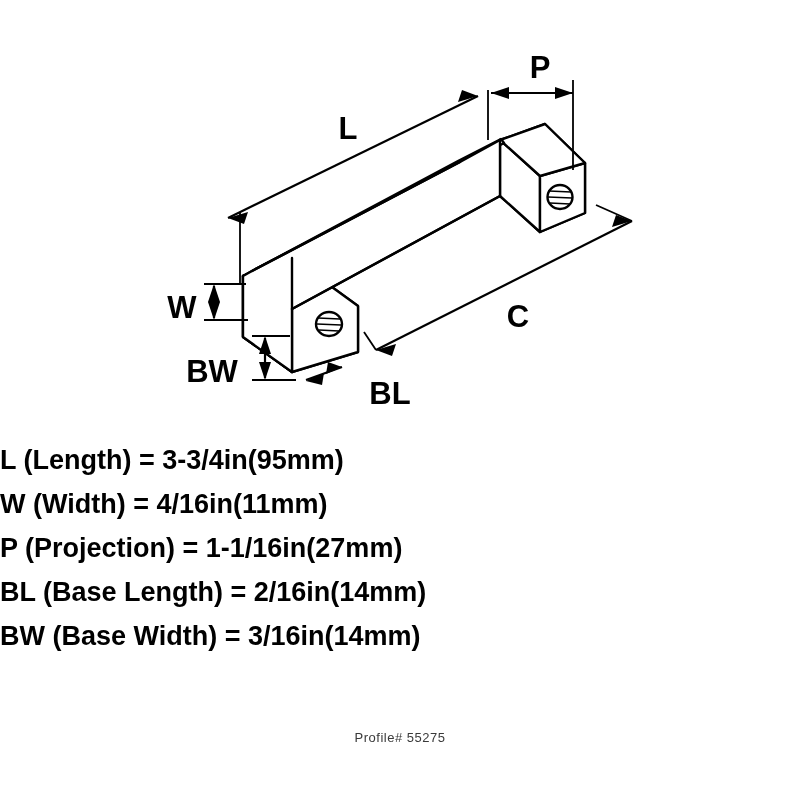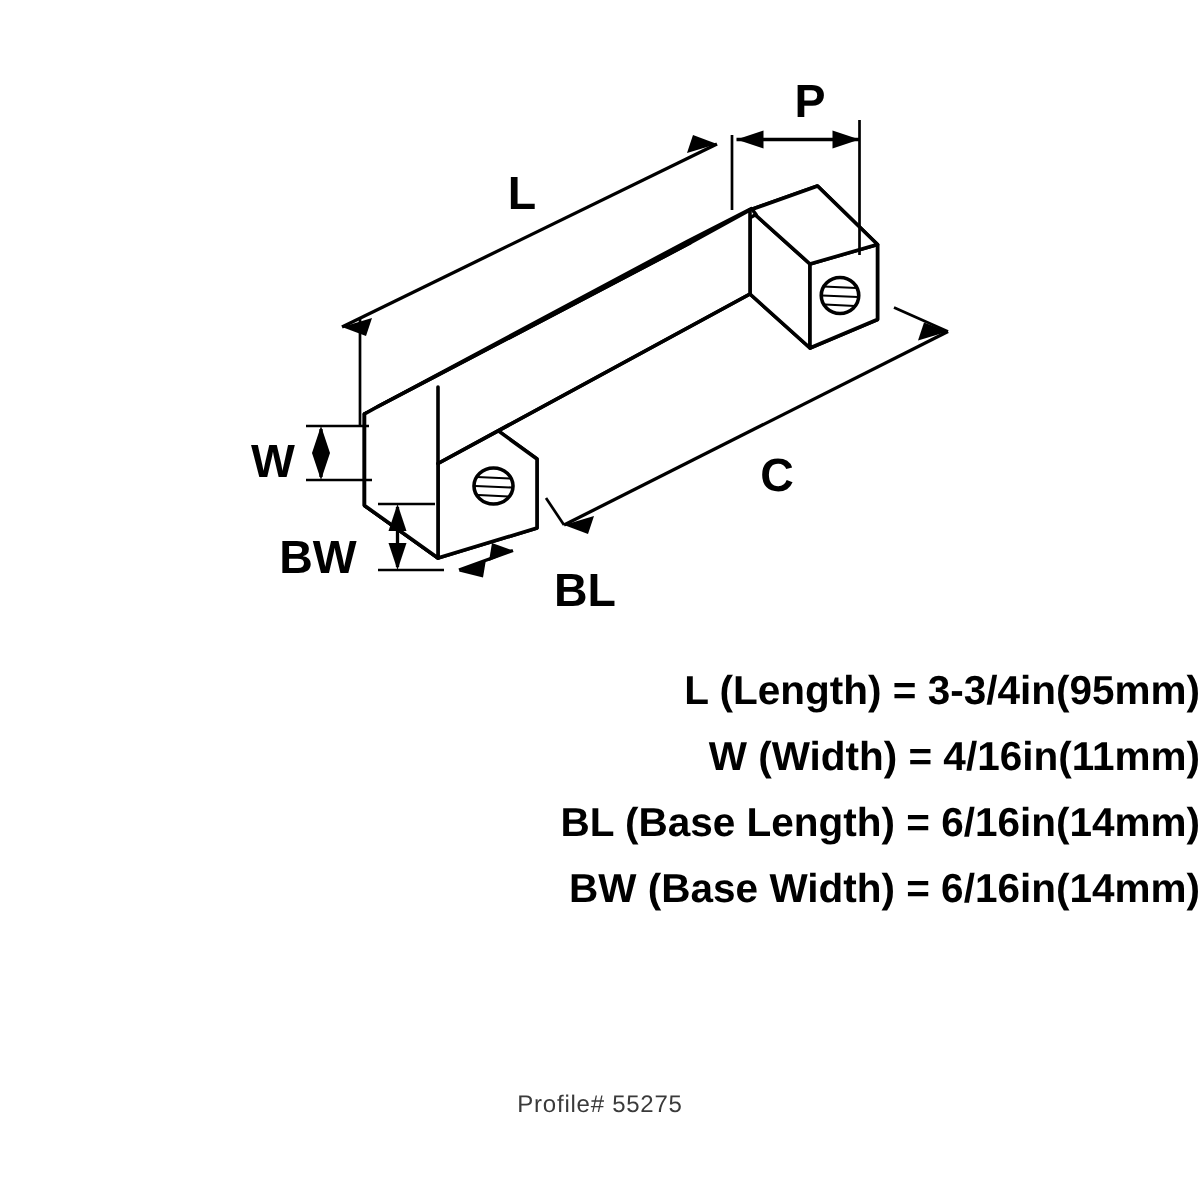"L (Length) = 3-3/4in(95mm)" .spec-list { text-align: right -> left }
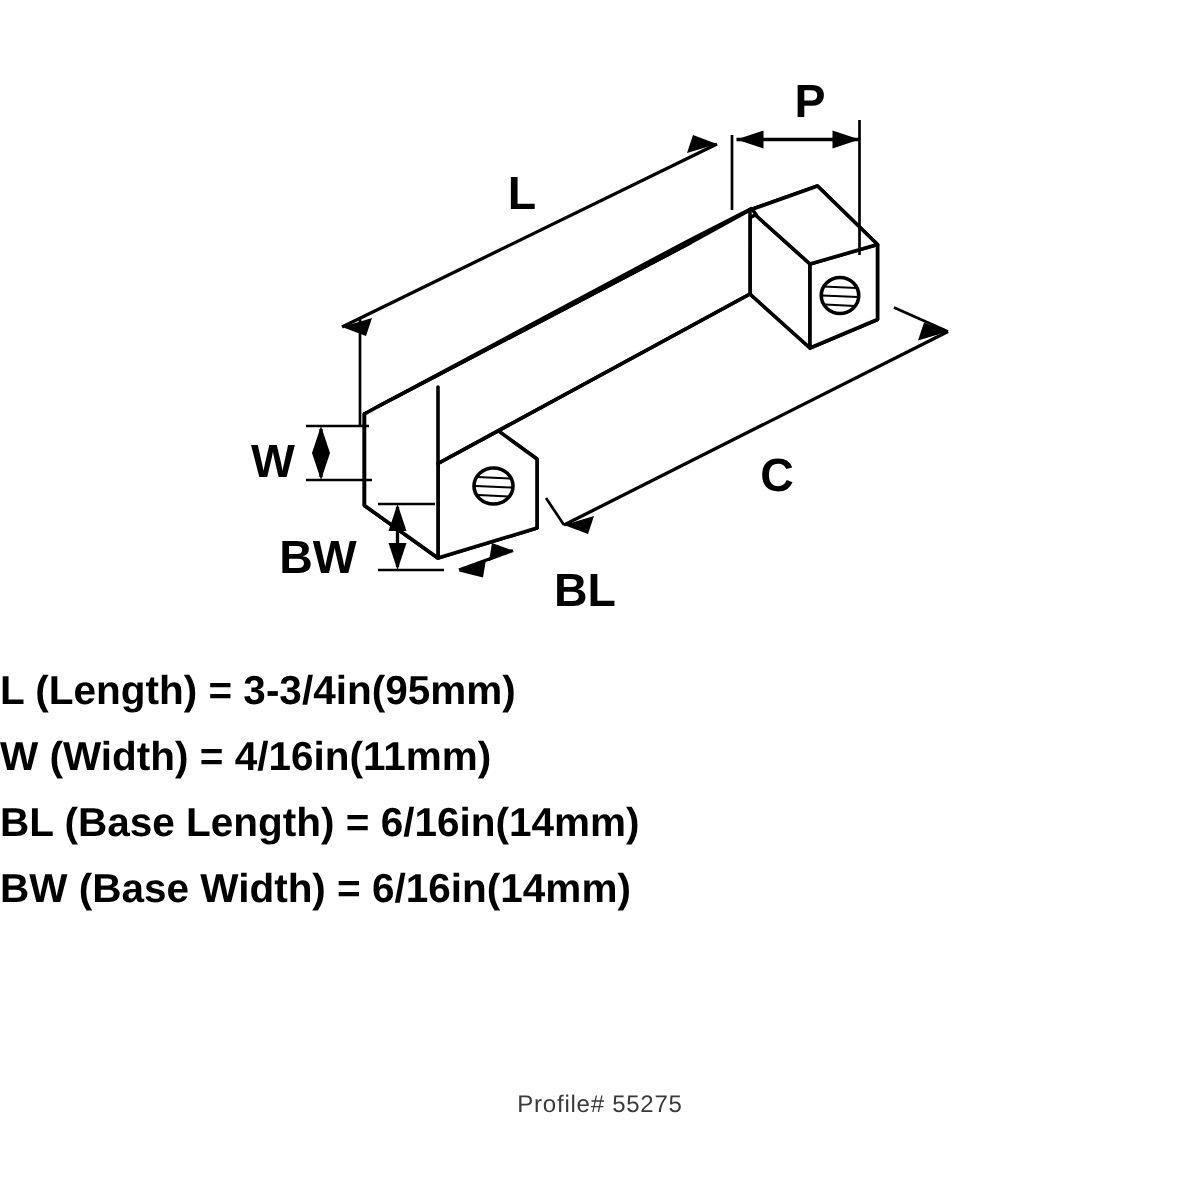"P (Projection) = 1-1/16in(27mm)" div.spec-line { html: none -> <div>P (Projection) = 1-1/16in(27mm)</div> }
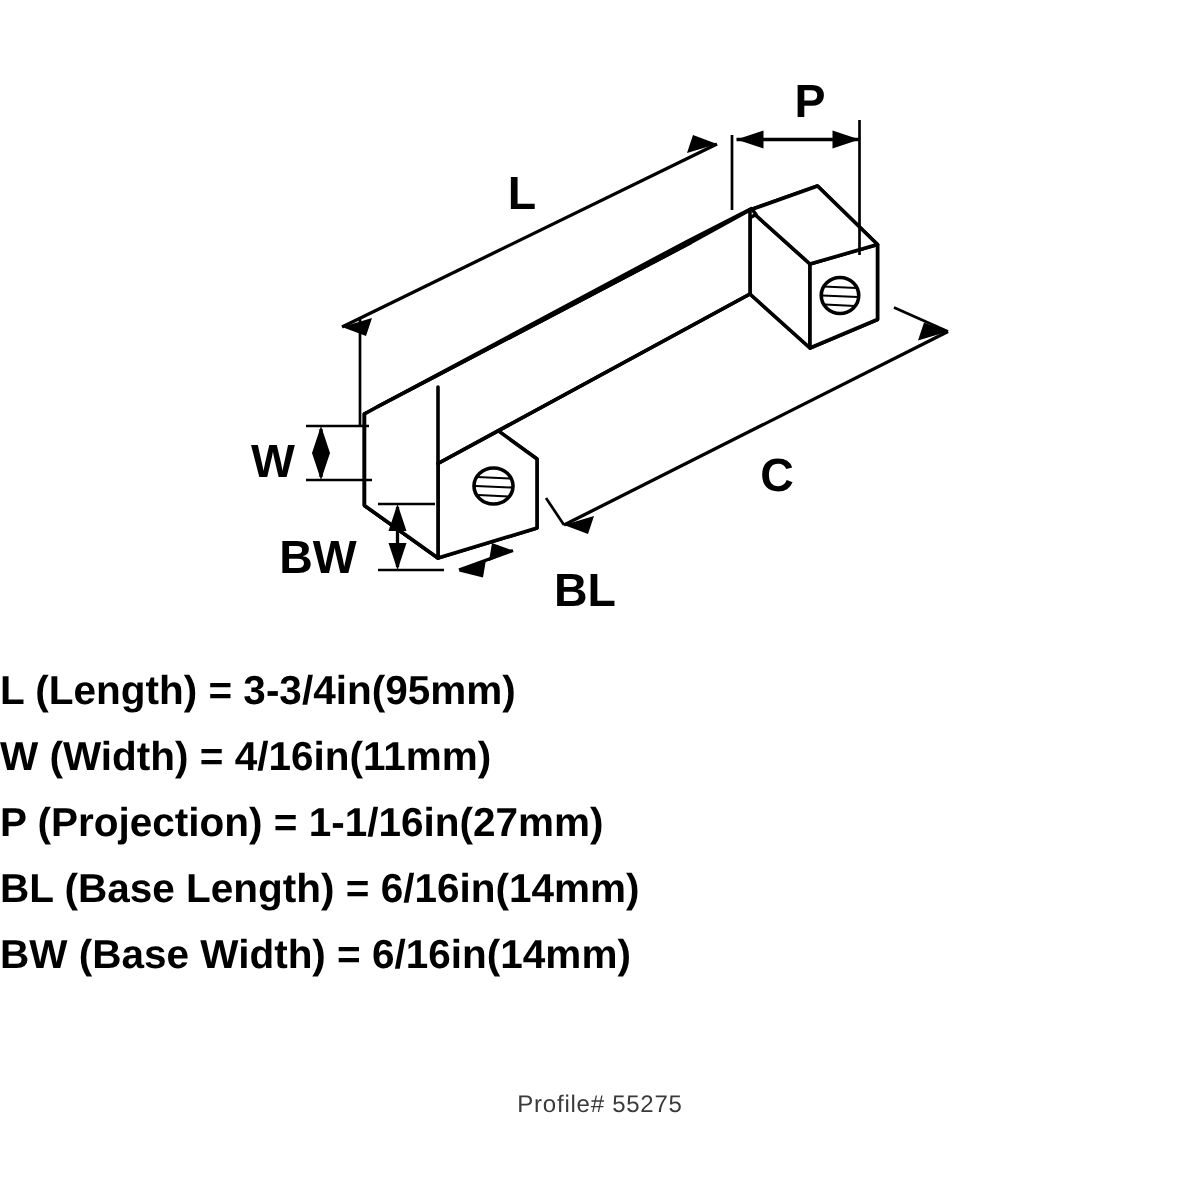"BL (Base Length) = 6/16in(14mm)" div.spec-line { text: 6/16in -> 2/16in }
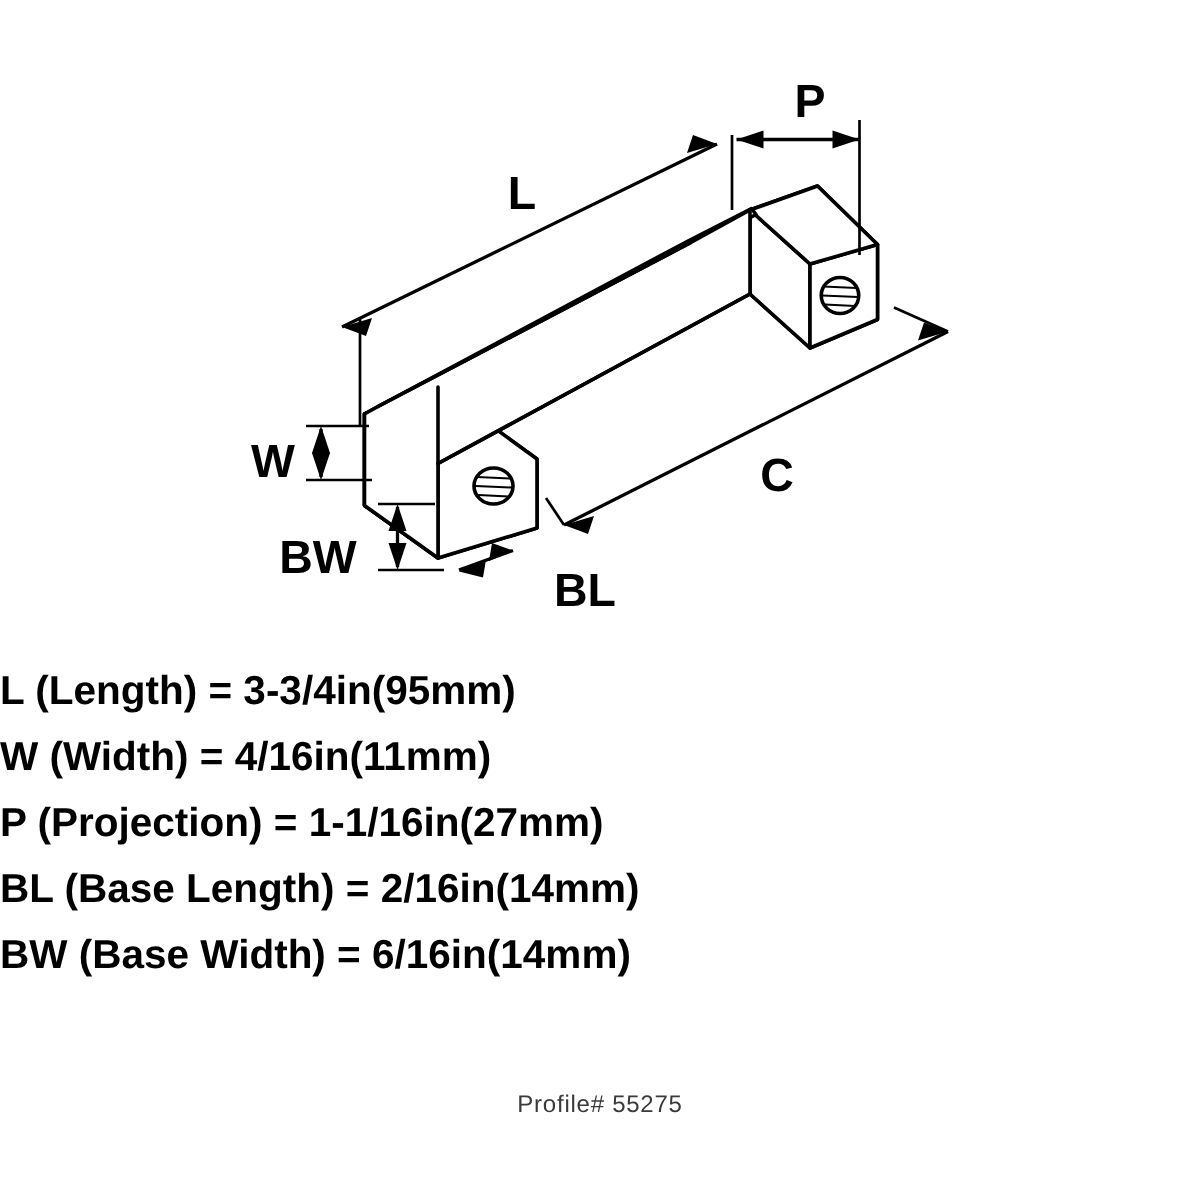"BW (Base Width) = 6/16in(14mm)" div.spec-line { text: 6/16in -> 3/16in }
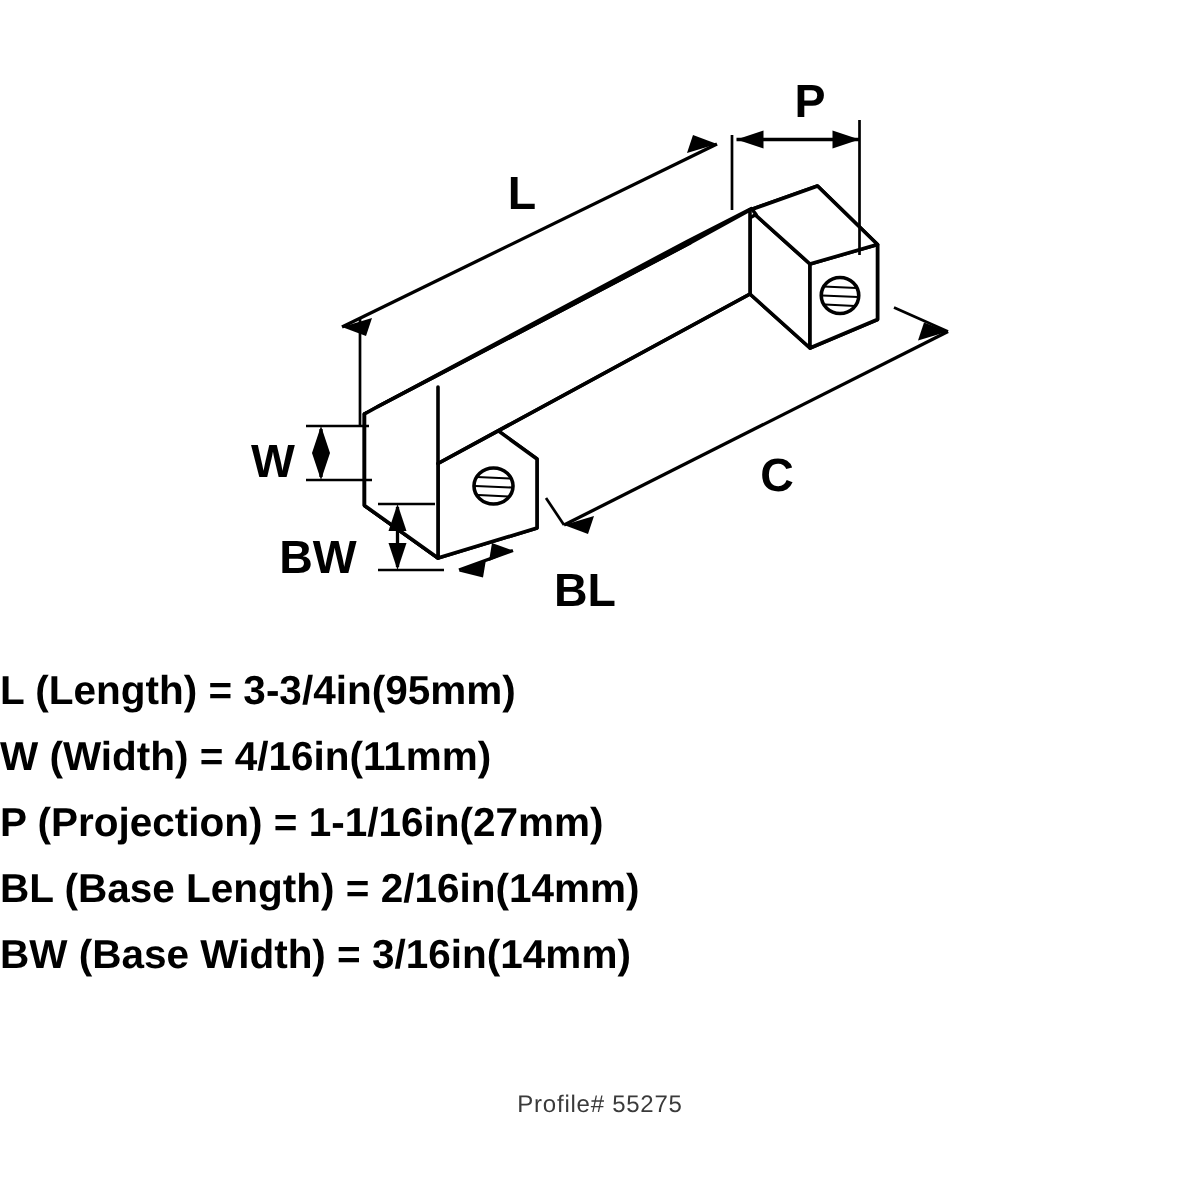"Profile# 55275" .profile-text { font-size: 16px -> 13px }
